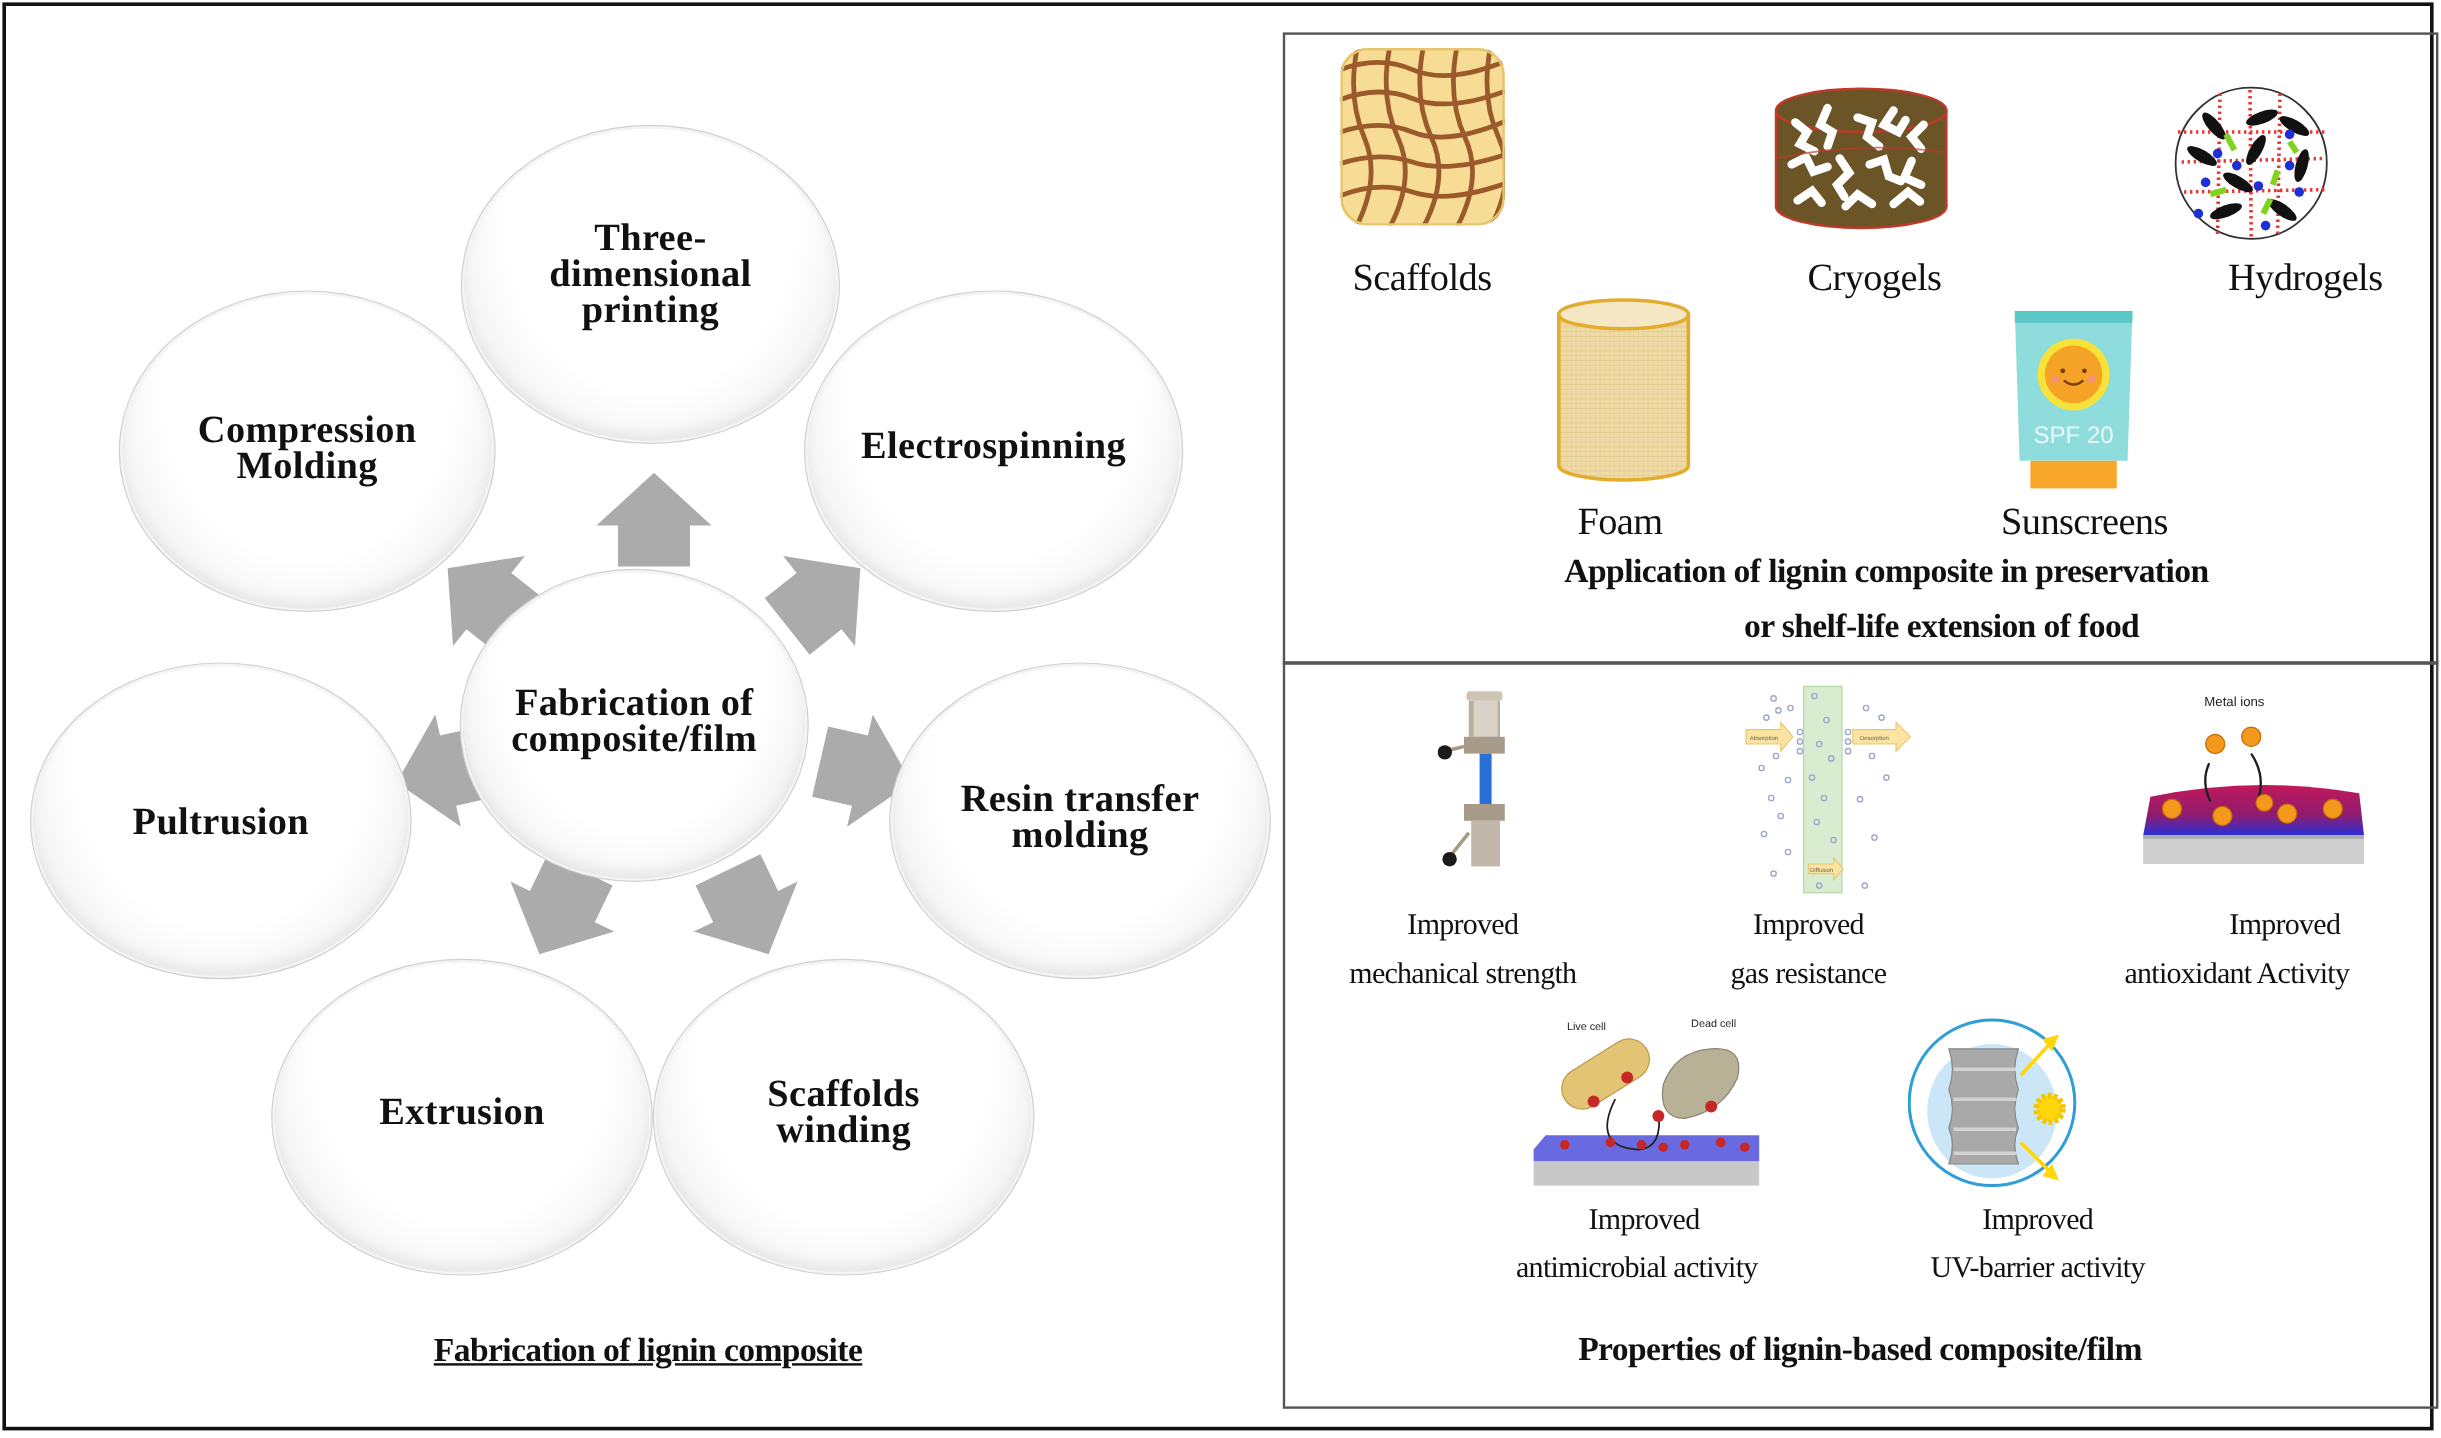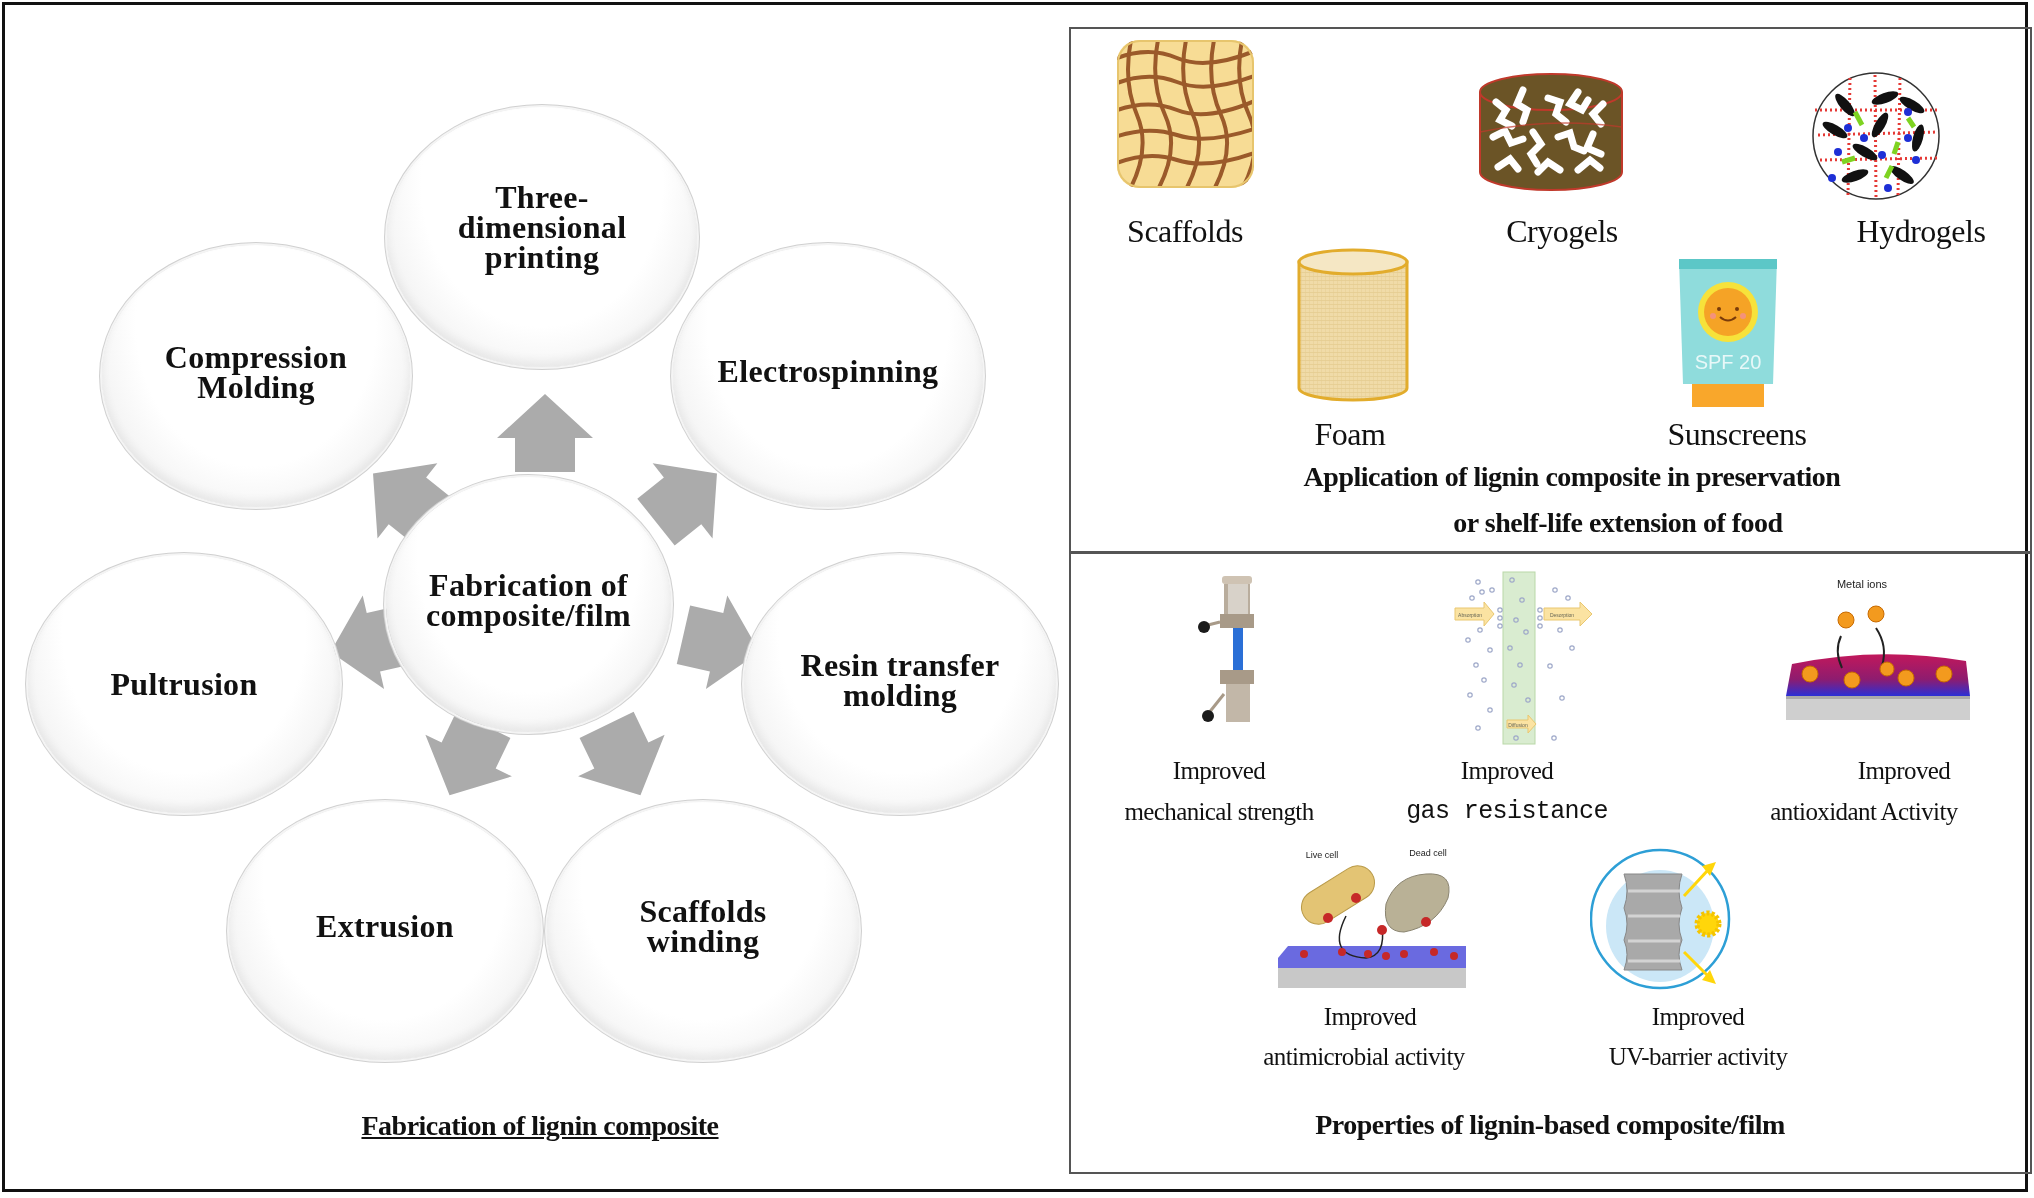"gas resistance" div.abs { font-family: Liberation Mono, monospace -> none }
